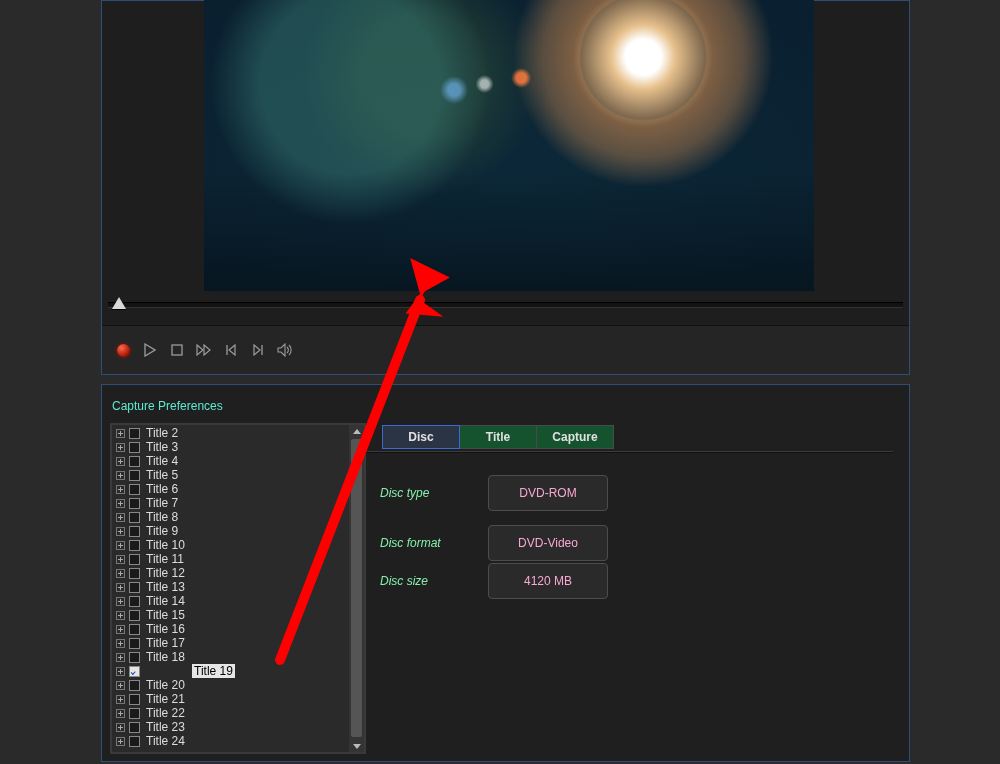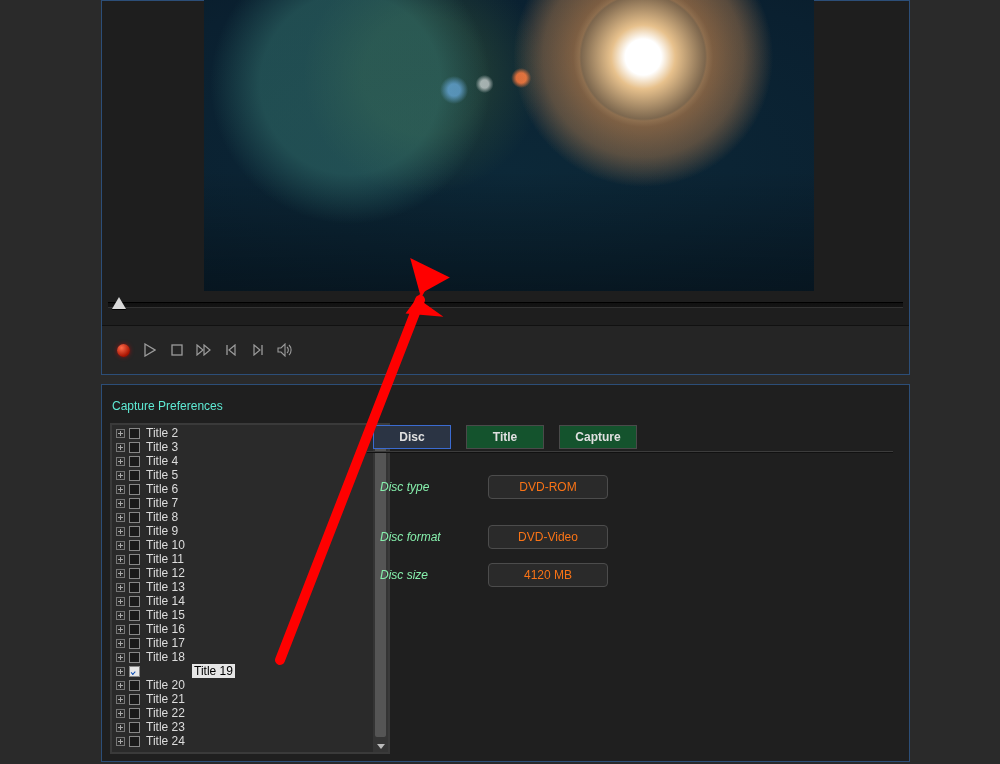"Title 2" .title-list-wrap { width: 280px -> 256px }
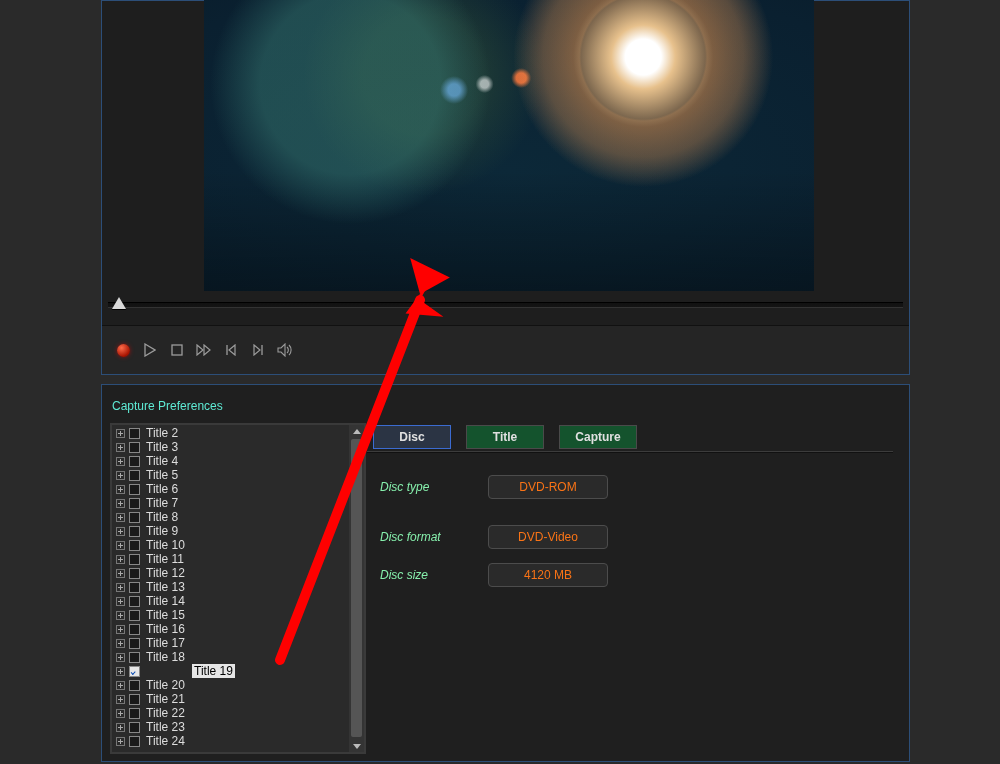"Disc" .tabs-row { gap: 16px -> 0; left: 271px -> 280px }
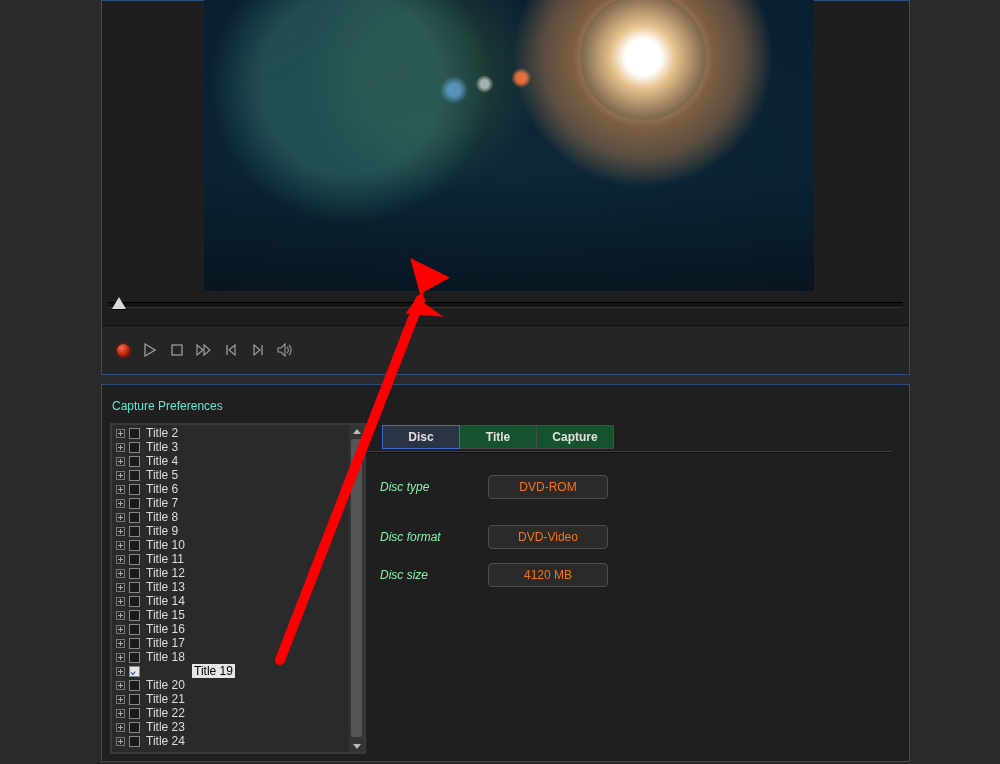"DVD-ROM" .value-box { color: #f97316 -> #f9a8d4; height: 24px -> 36px }
